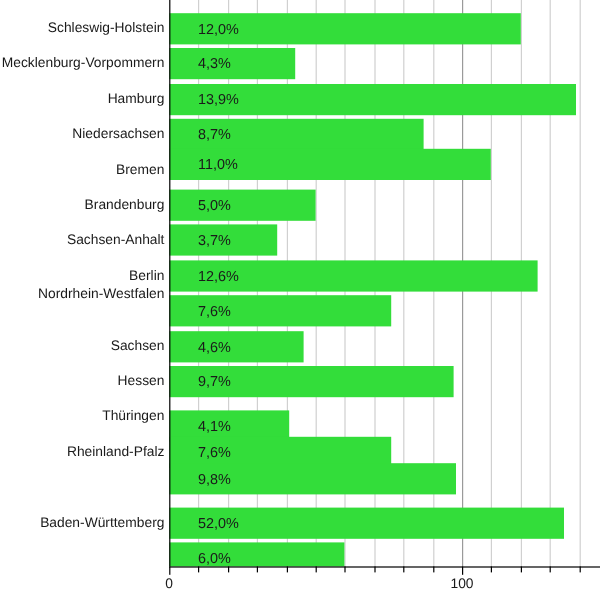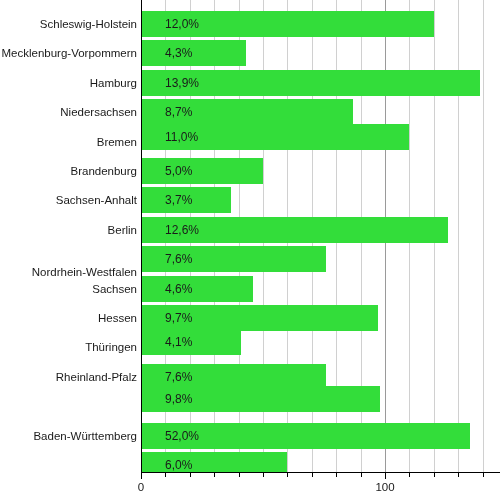"Nordrhein-Westfalen" div.cat-label { top: 259px -> 232px }
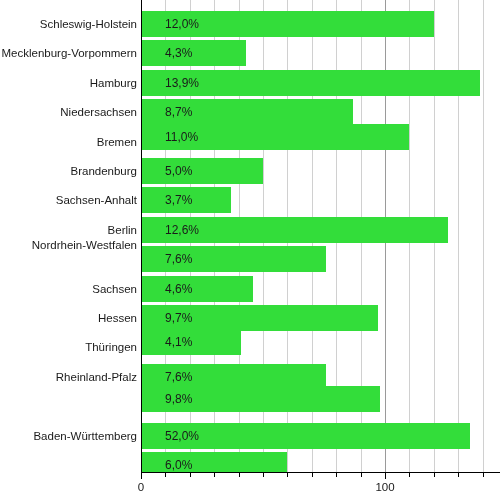"4,1%" div.bar-row { top: 329px -> 342px }
